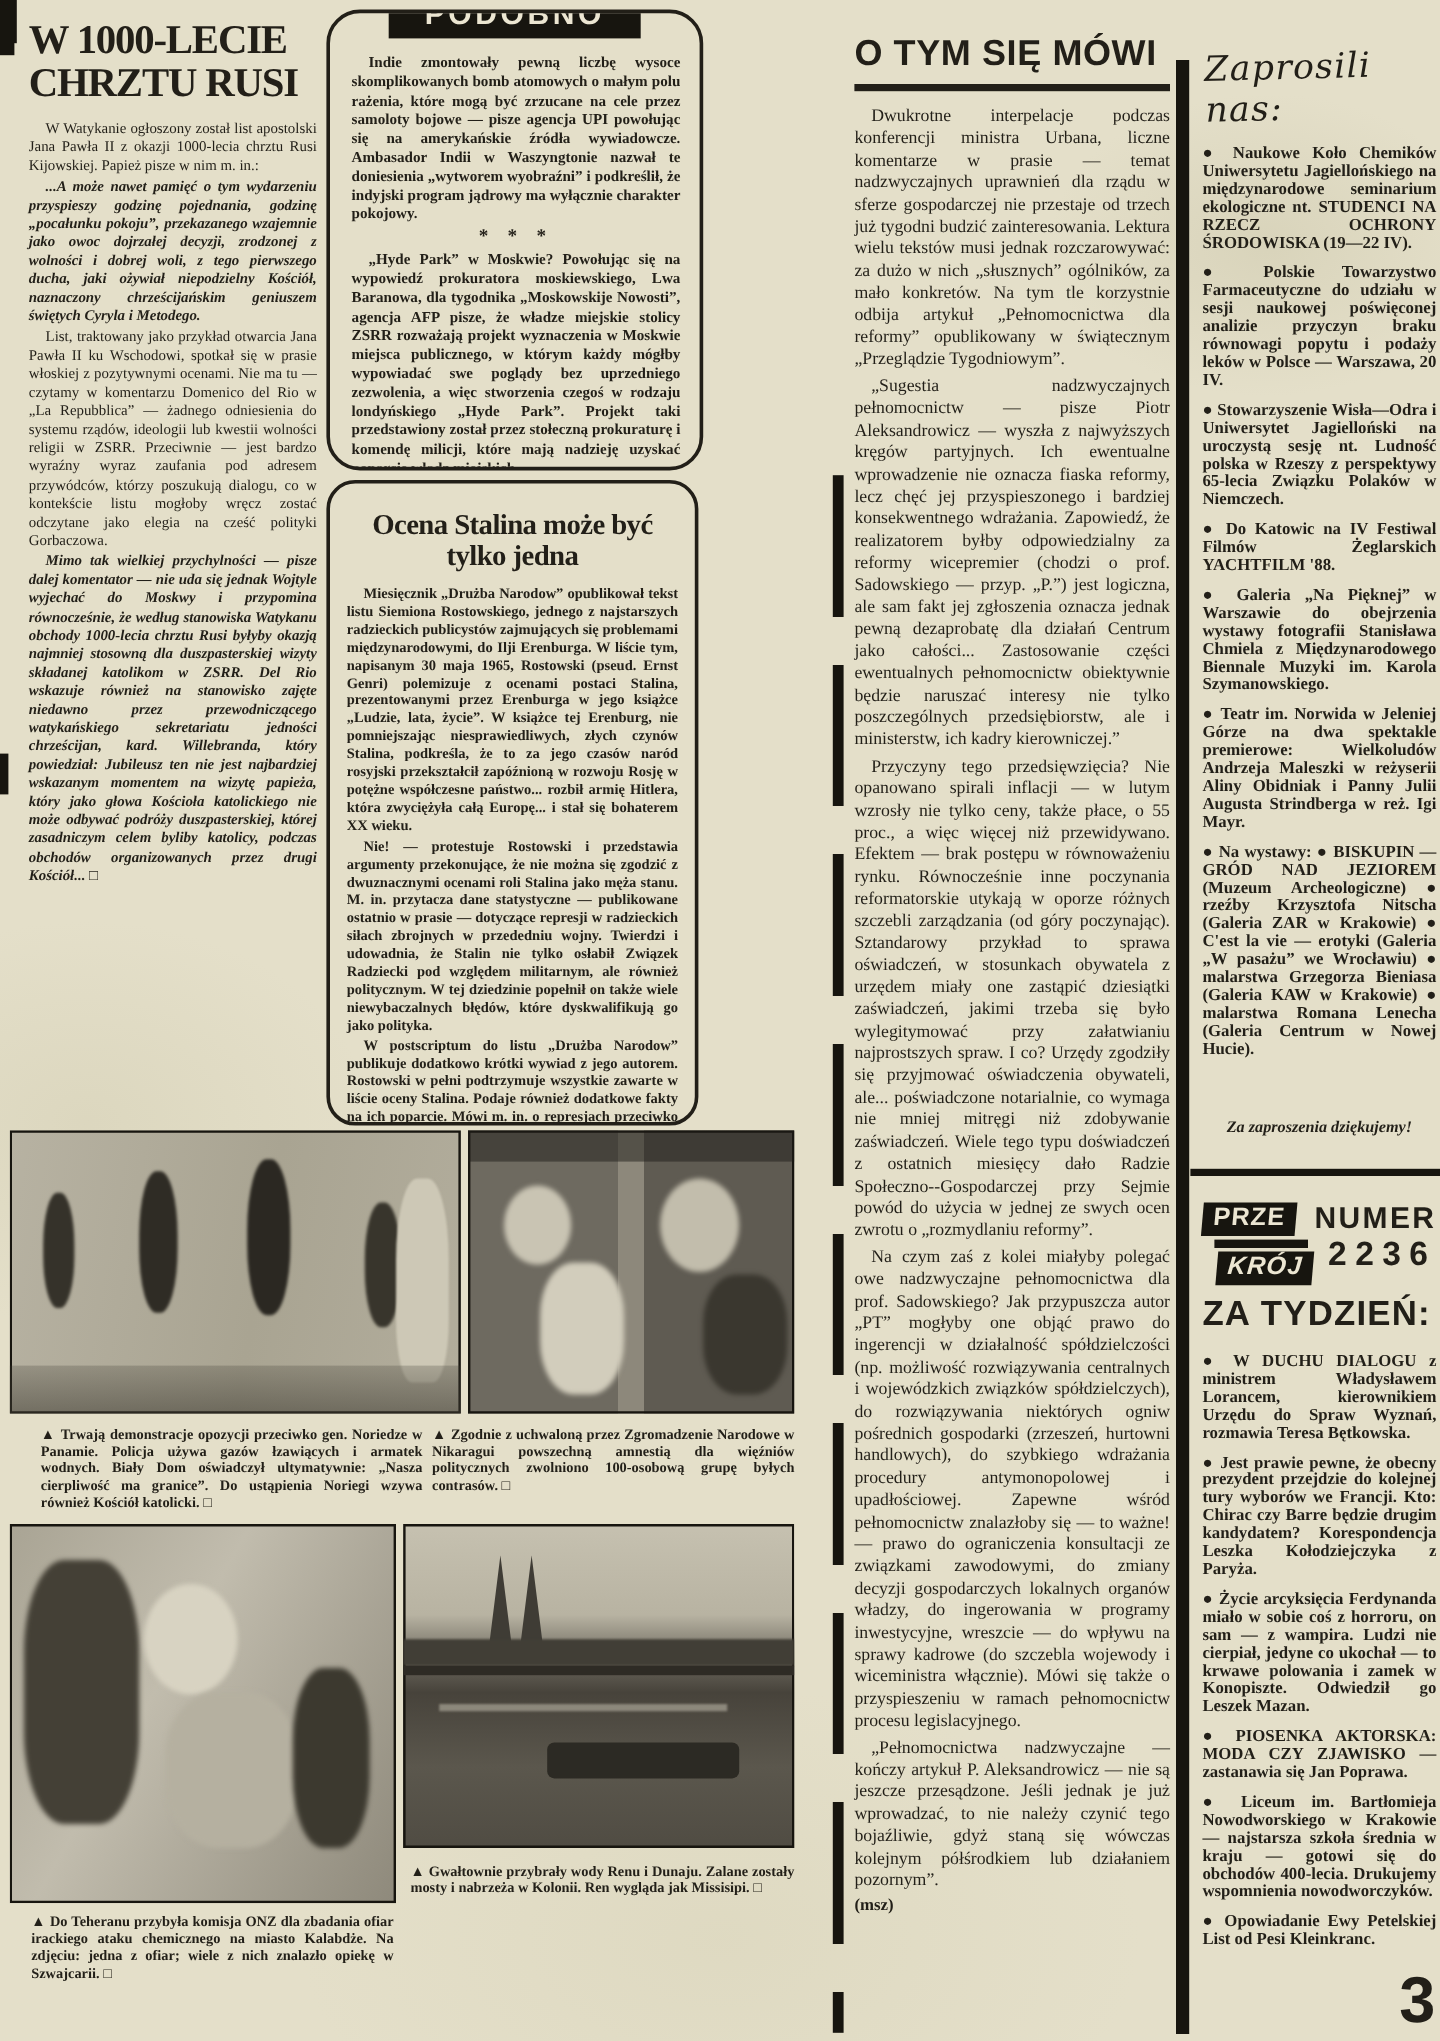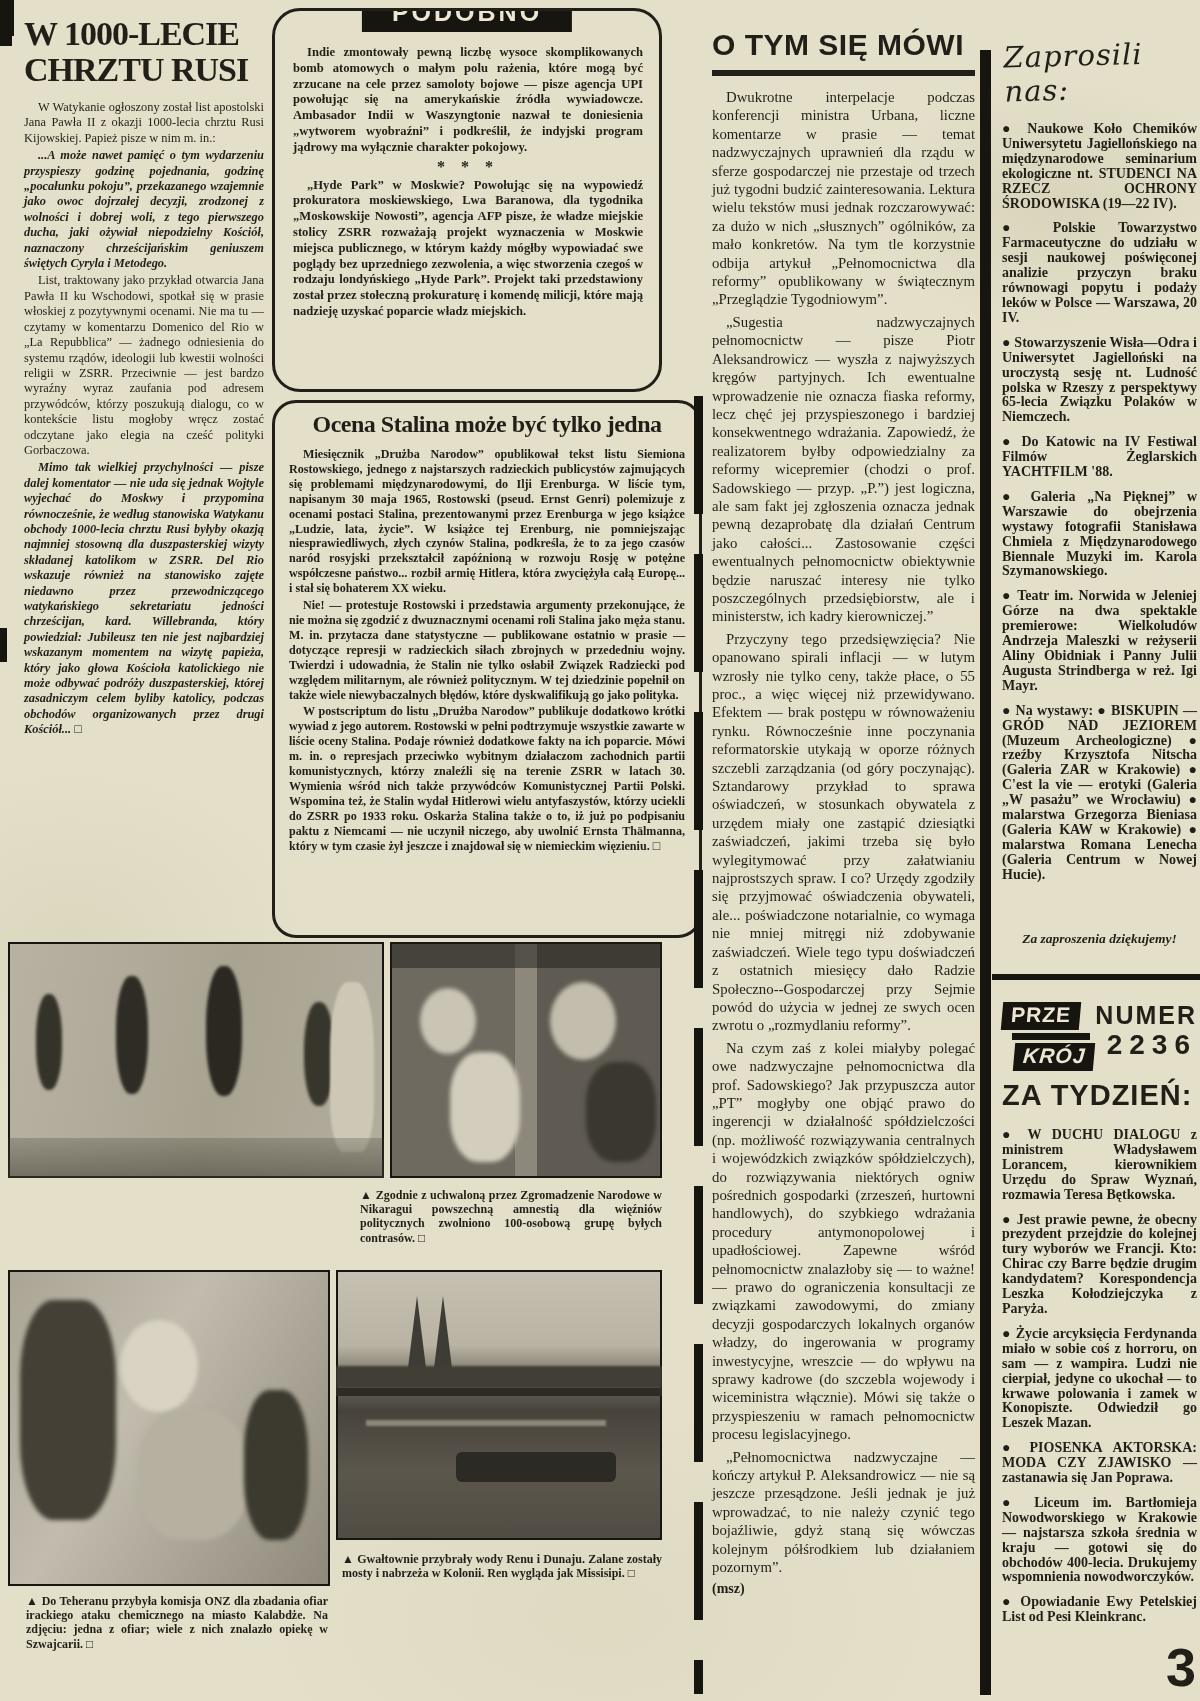"PODOBNO" .podobno-box { width: 390px -> 314px }
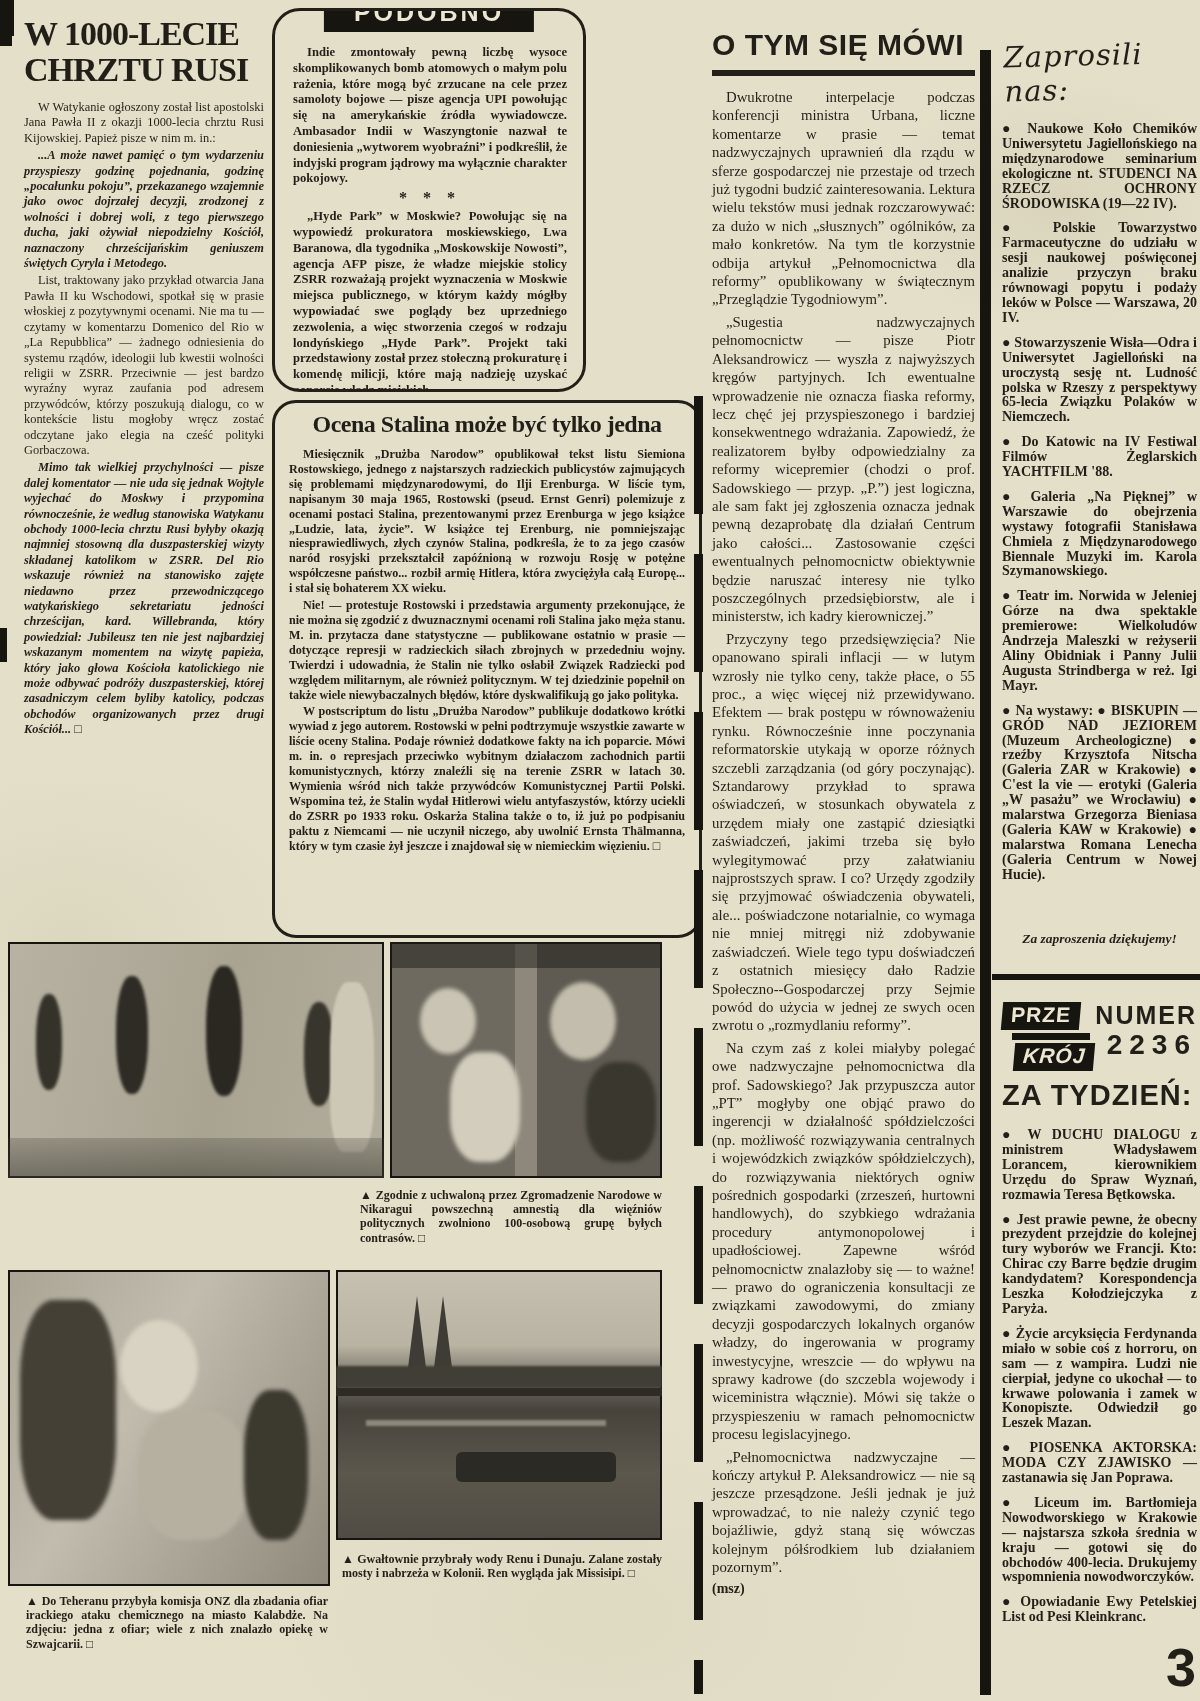"Ocena Stalina może być tylko" .stalin-box { padding: 6px 14px 8px -> 20px 14px 8px; width: 430px -> 310px }
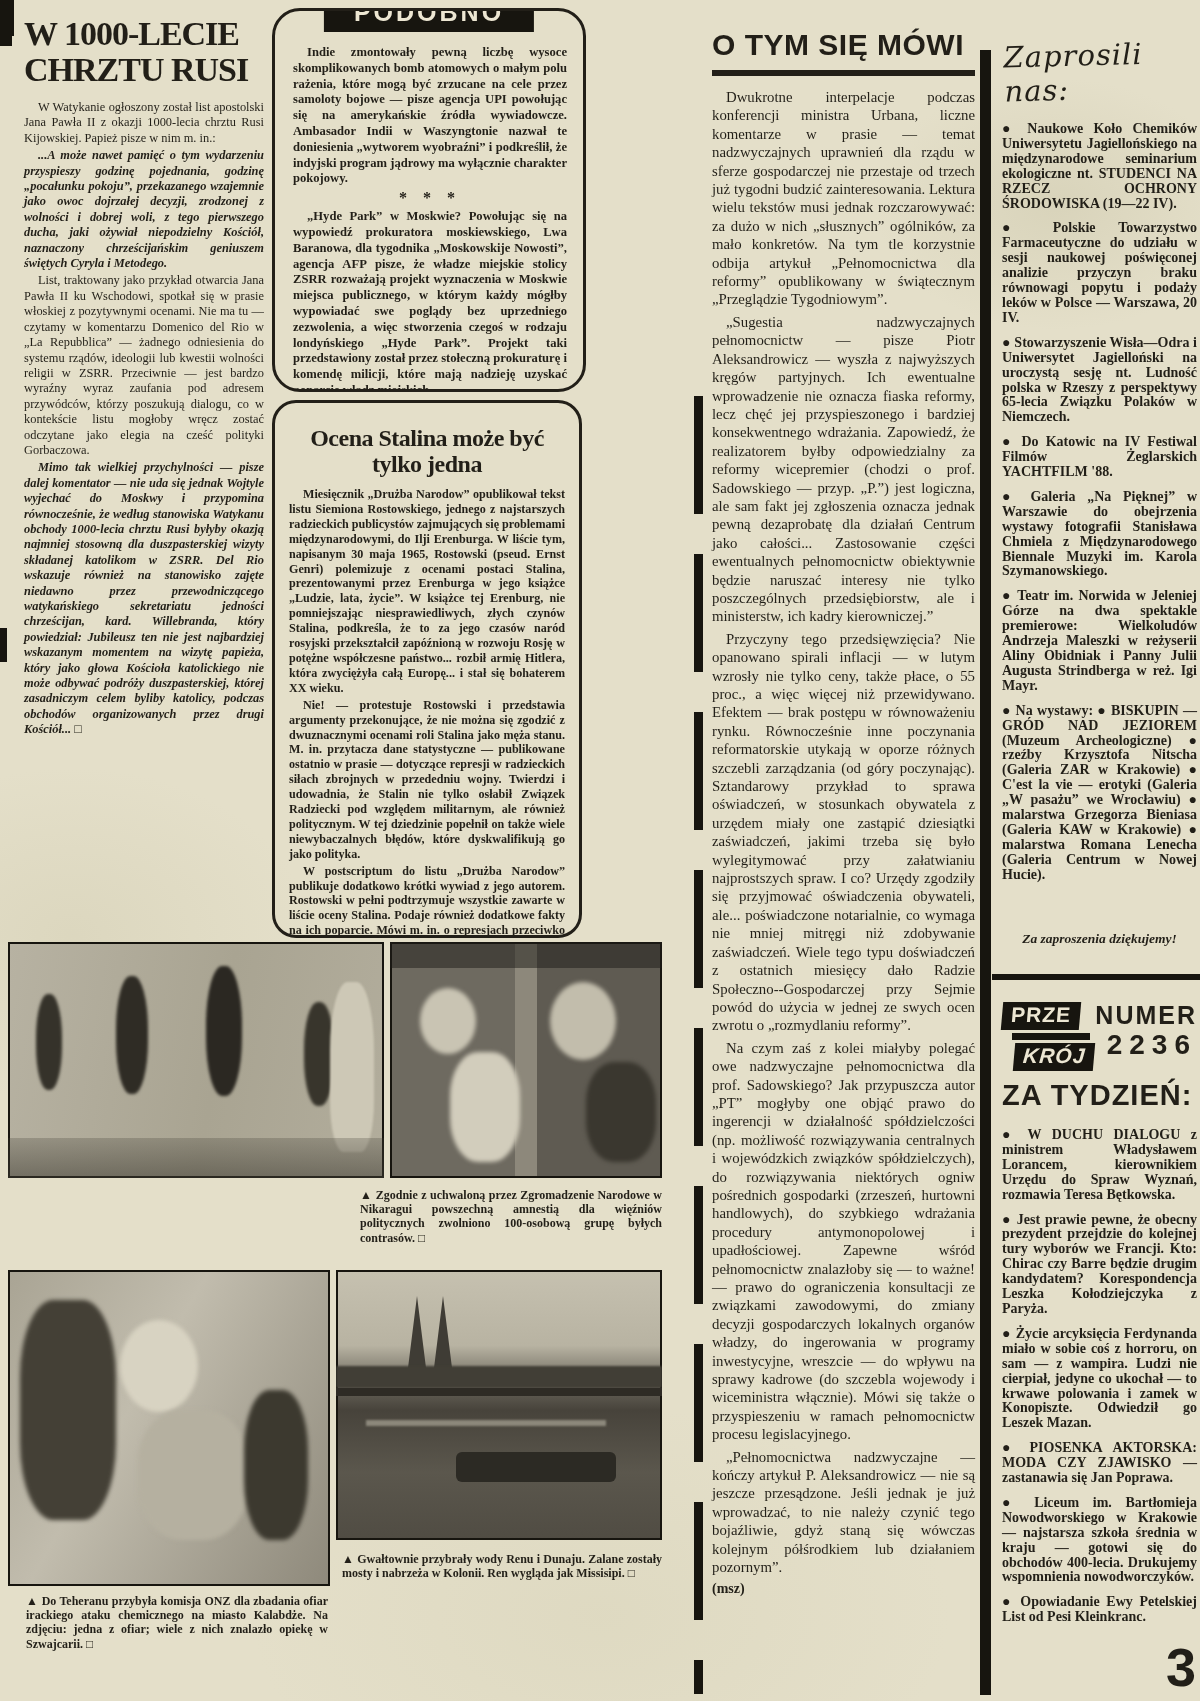"▲ Trwają demonstracje opozycji przeciwko" div.caption { html: none -> <div>▲ Trwają demonstracje opozycji przeciwko gen. Noriedze w Panamie. Policja używa gazów łzawiących i armatek wodnych. Biały Dom oświadczył ultymatywnie: „Nasza cierpliwość ma granice”. Do ustąpienia Noriegi wzywa również Kościół katolicki. □</div> }
